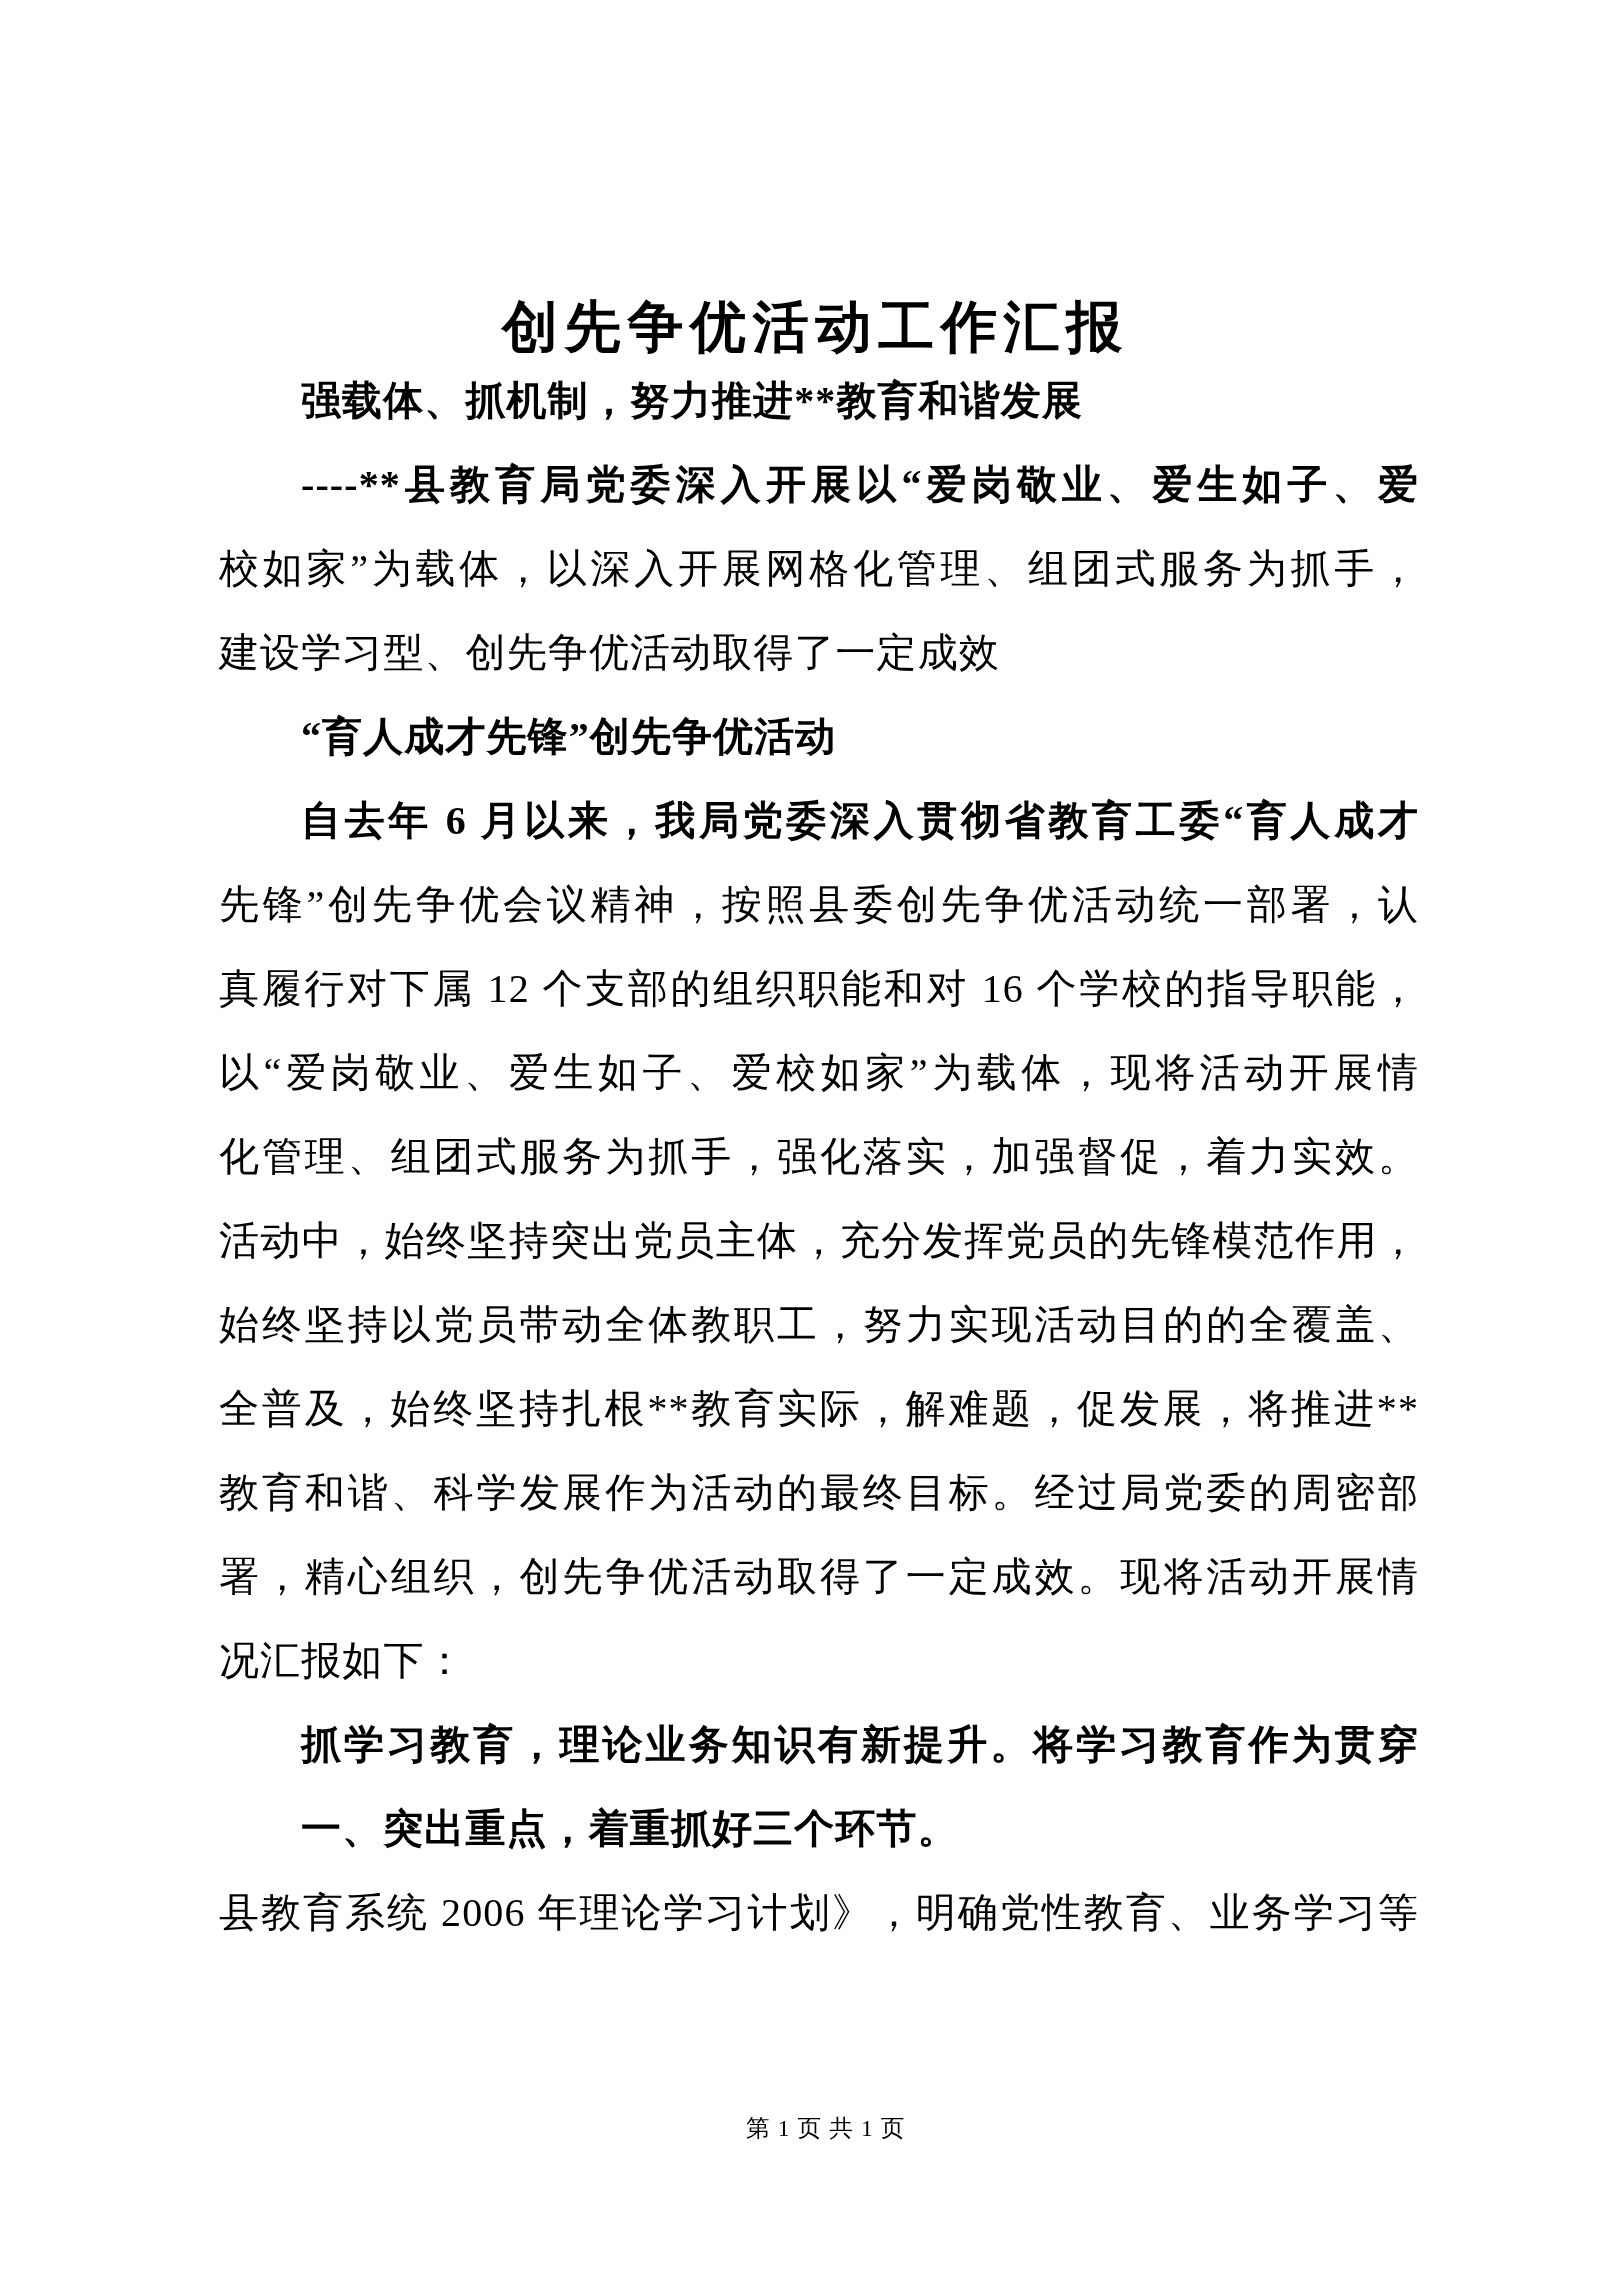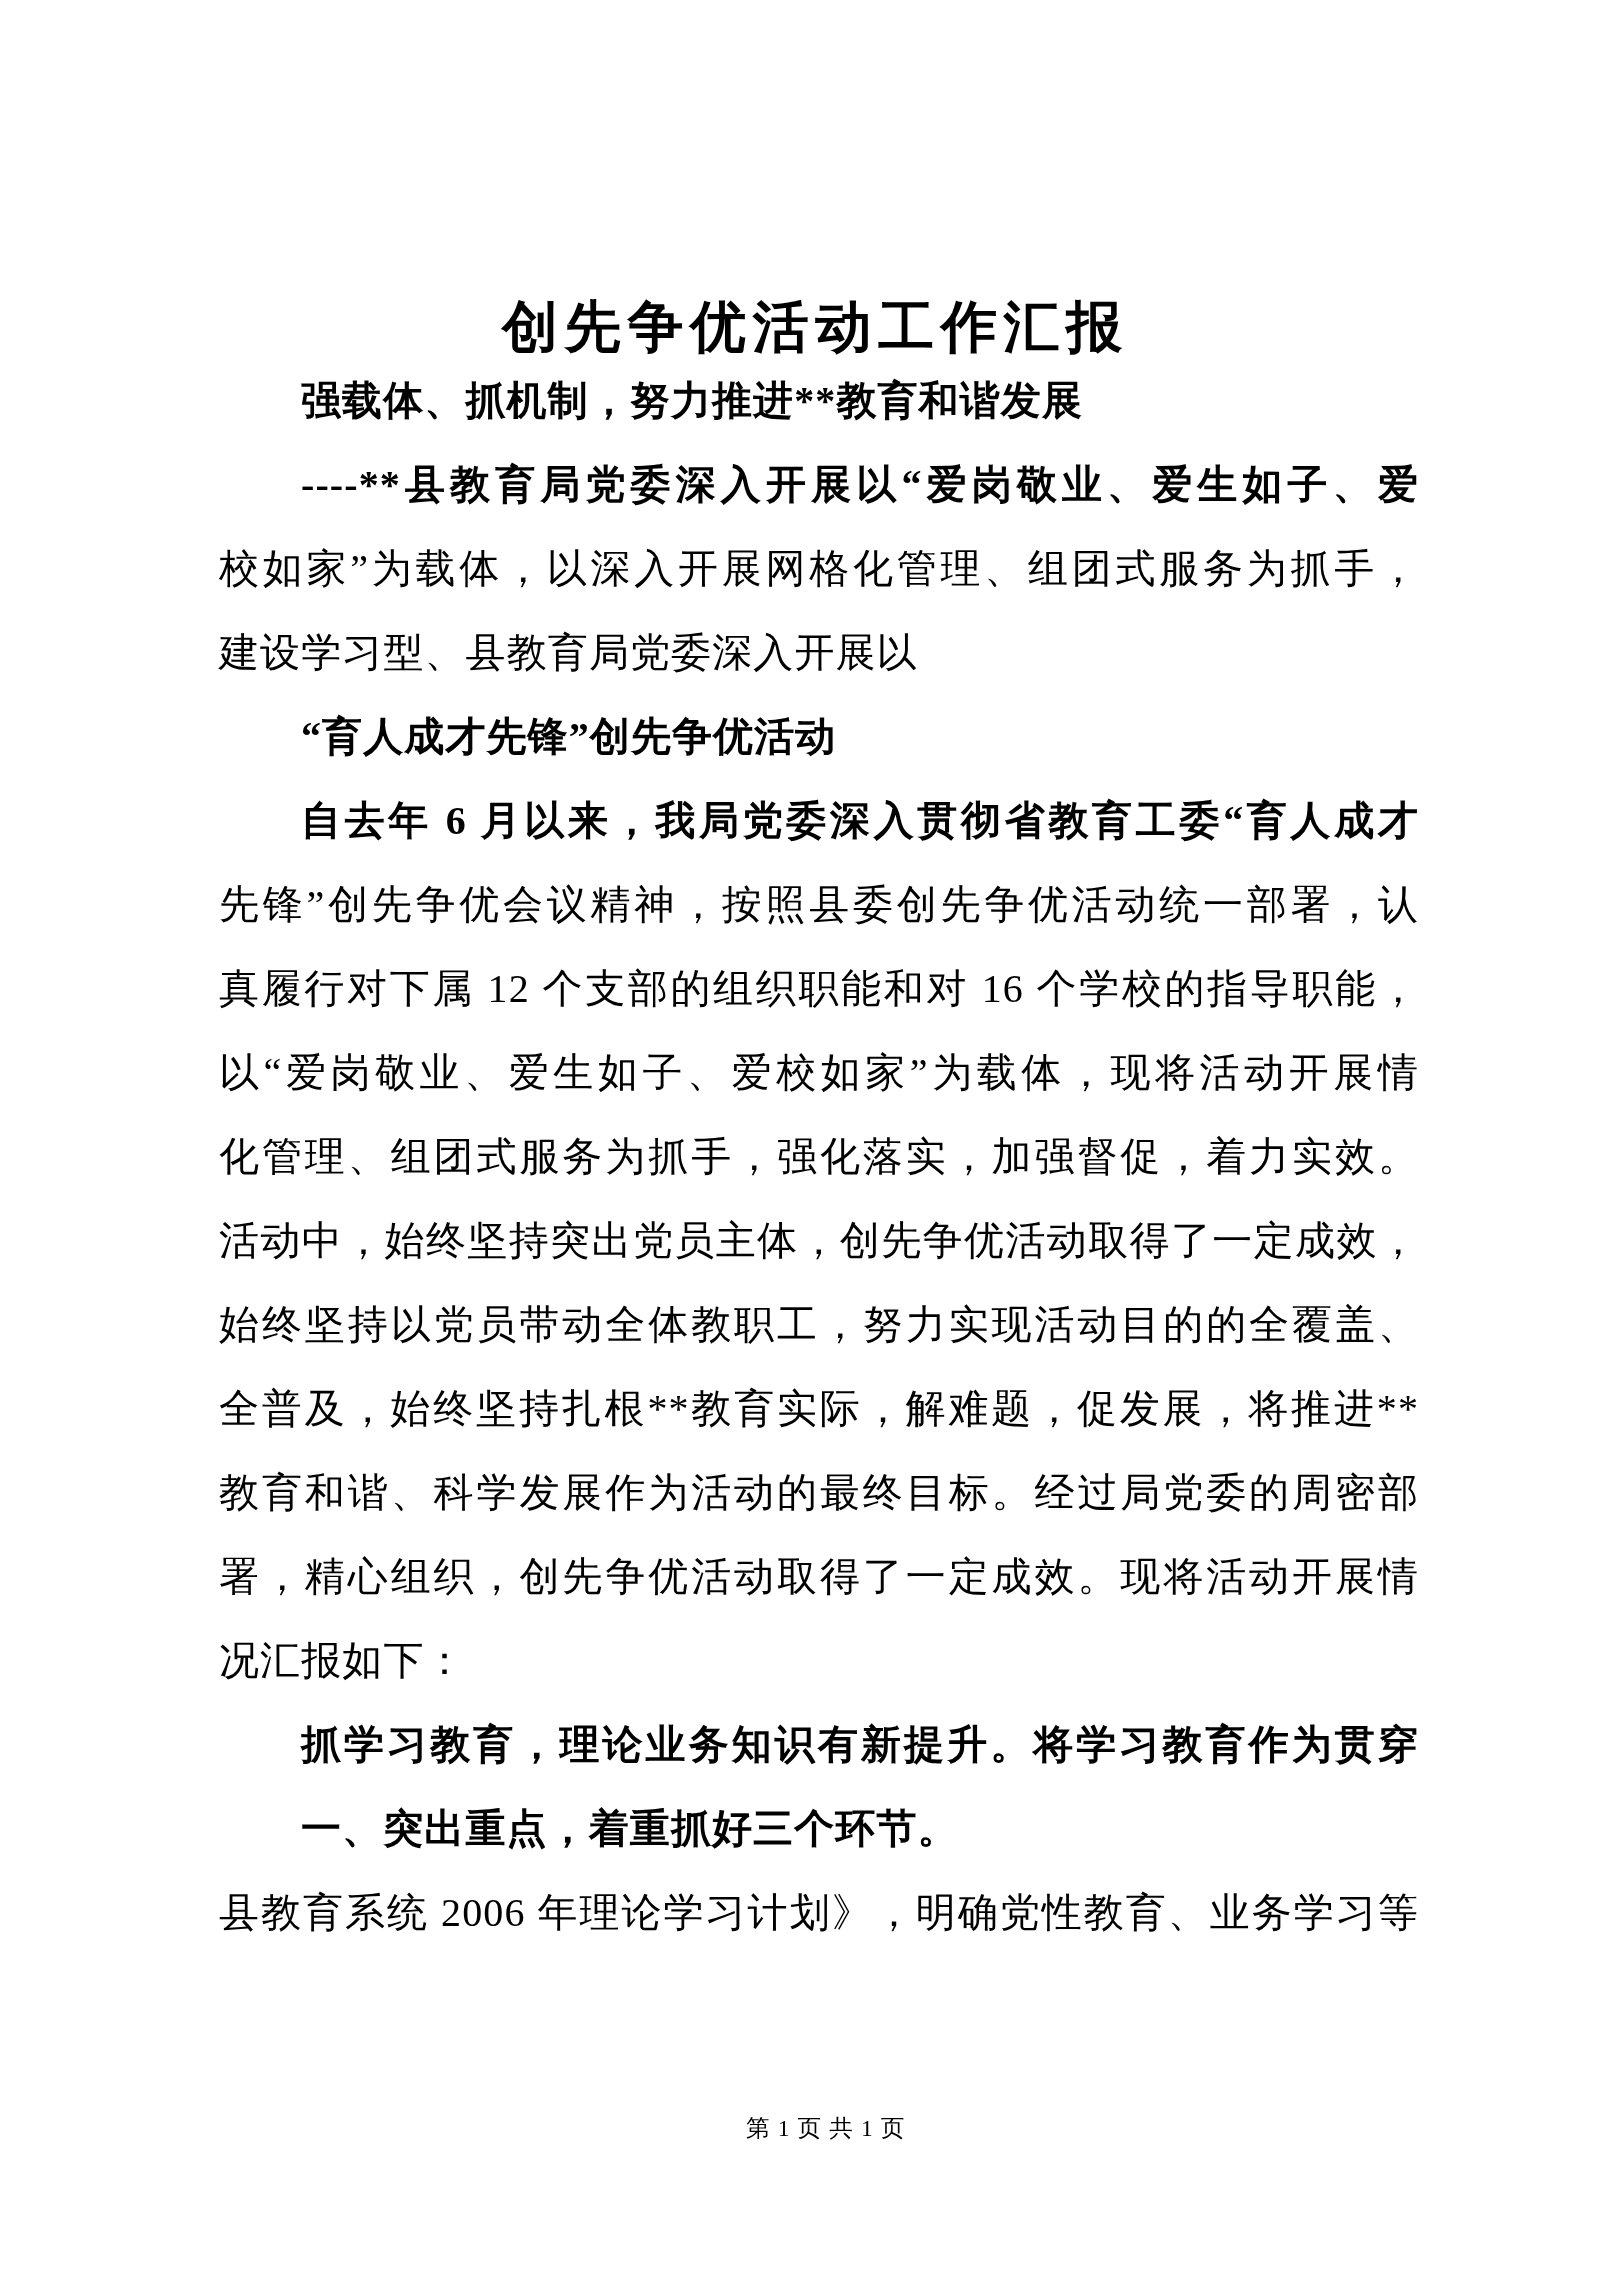"建设学习型、县教育局党委深入开展以" div.ln { text: 县教育局党委深入开展以 -> 创先争优活动取得了一定成效 }
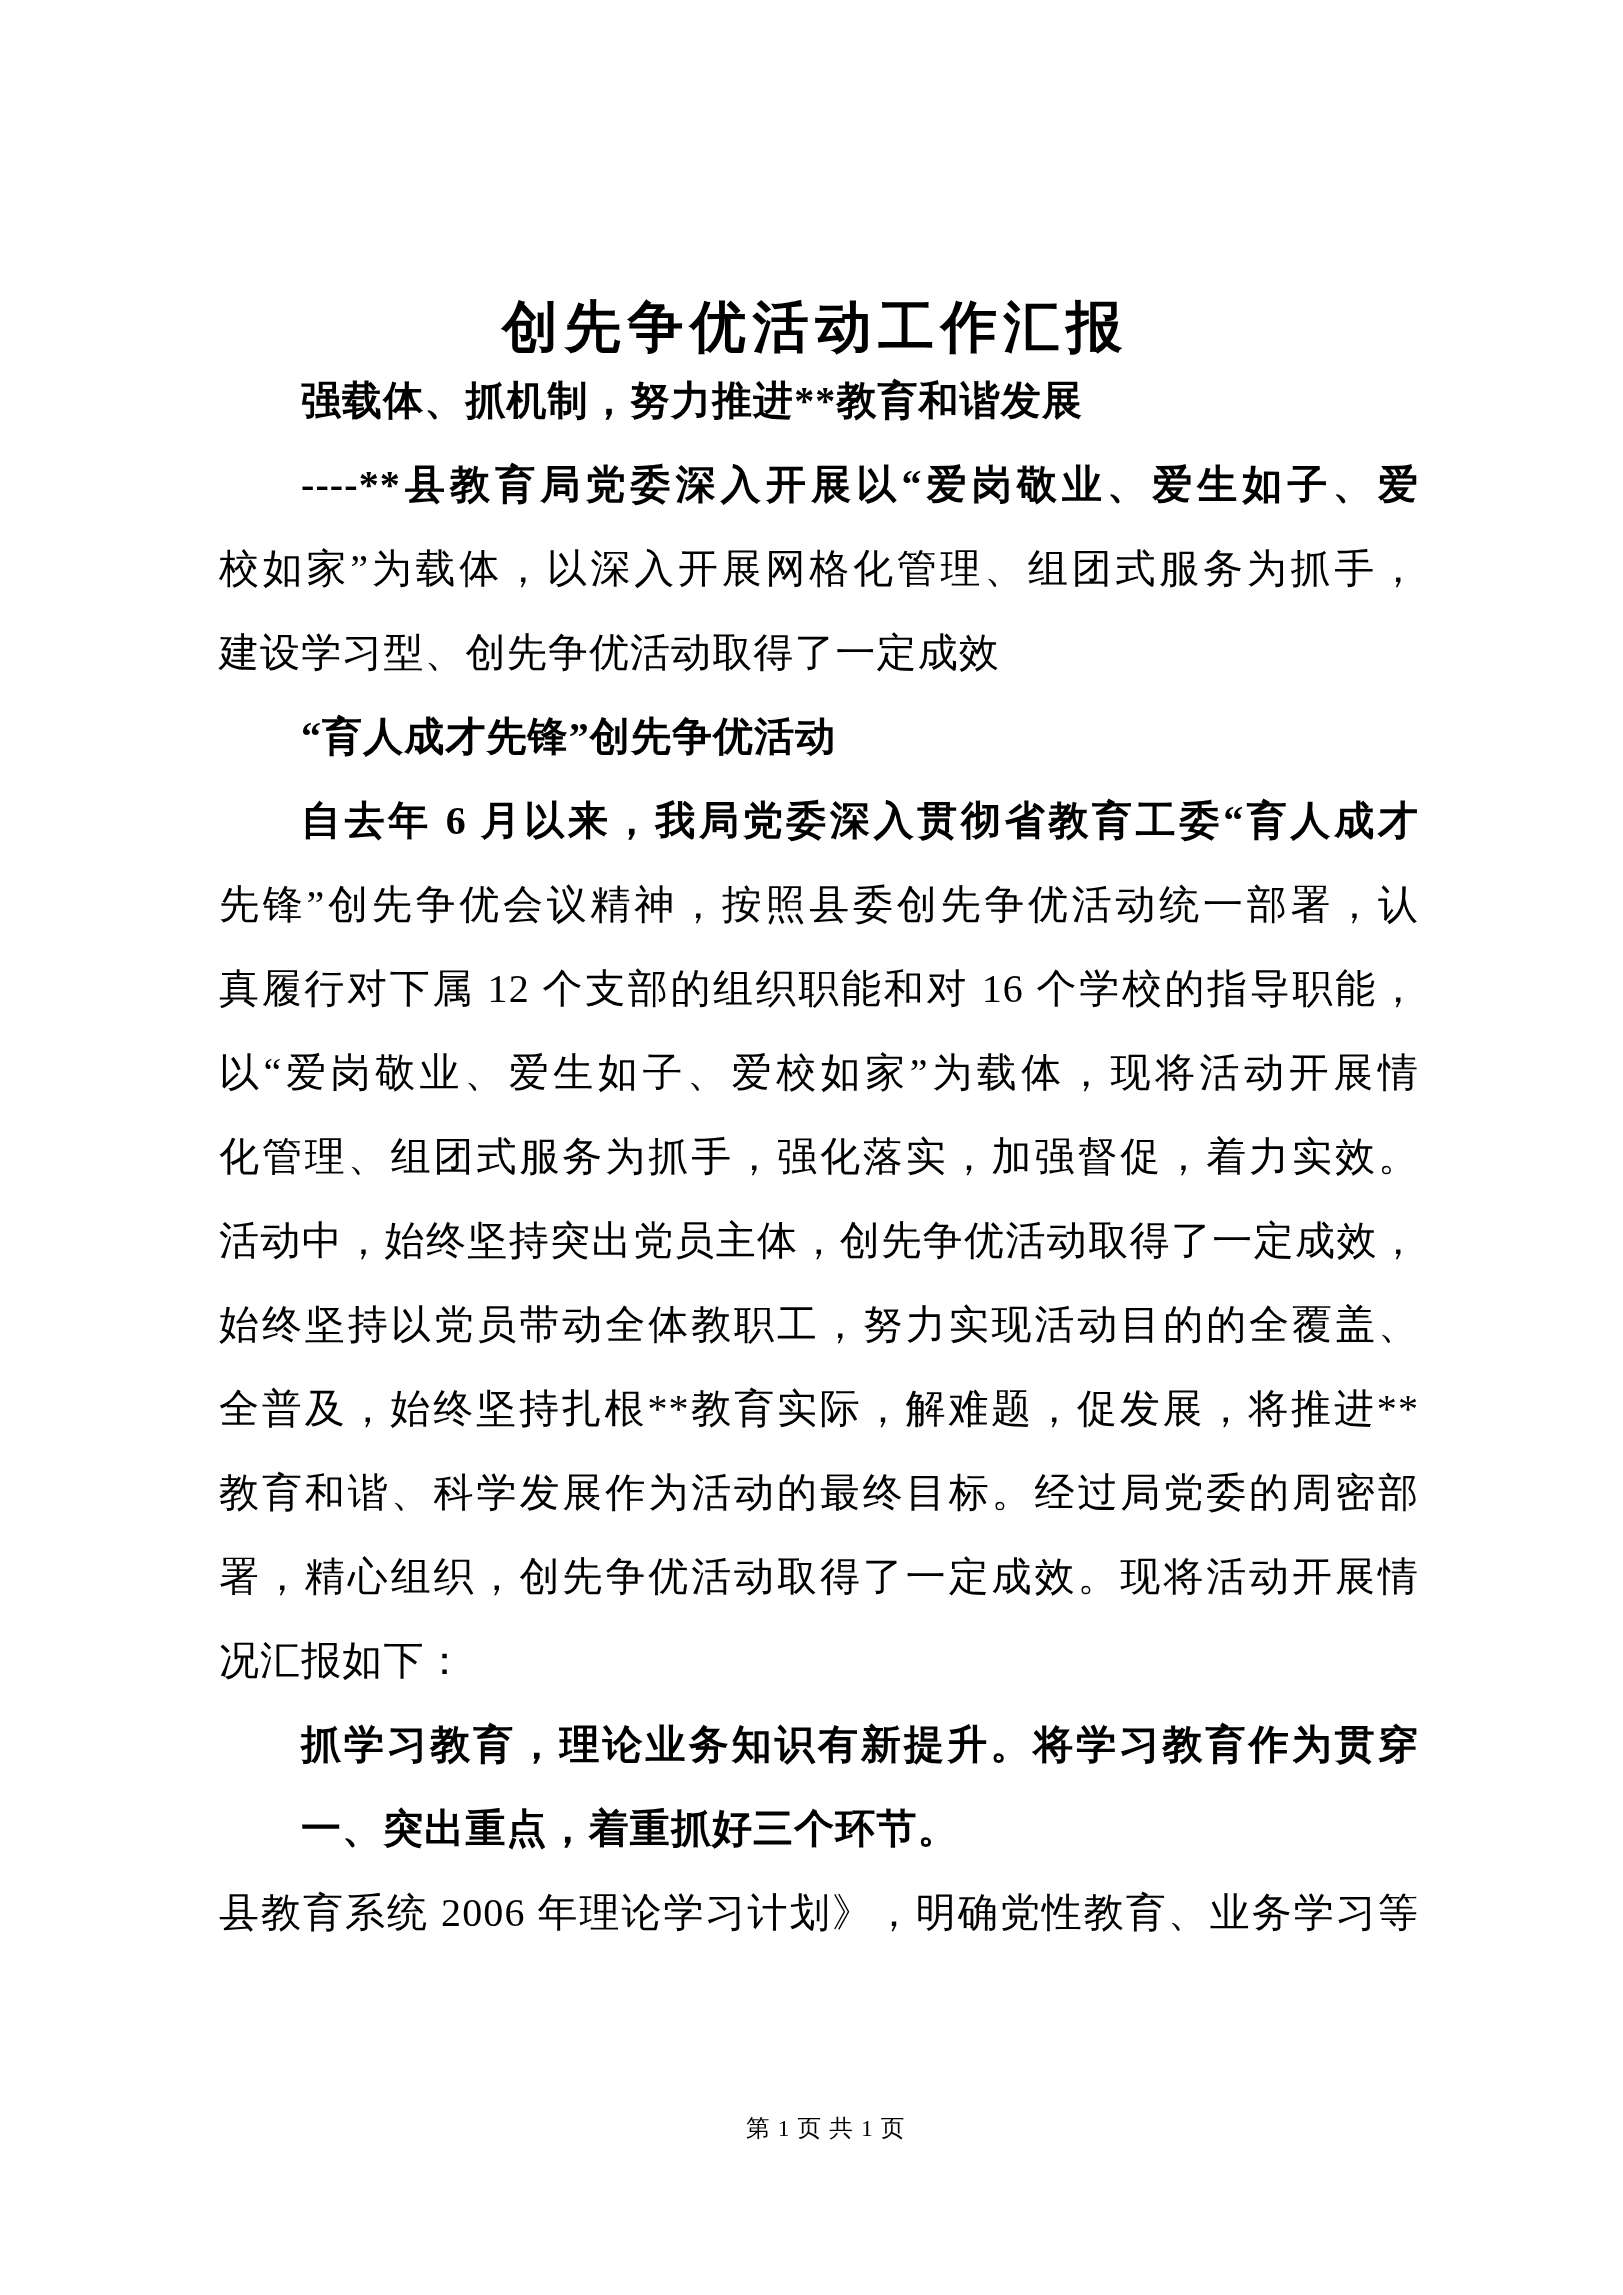"活动中，始终坚持突出党员主体，创先争优活动取得了一定成效，" div.ln { text: 创先争优活动取得了一定成效 -> 充分发挥党员的先锋模范作用 }
